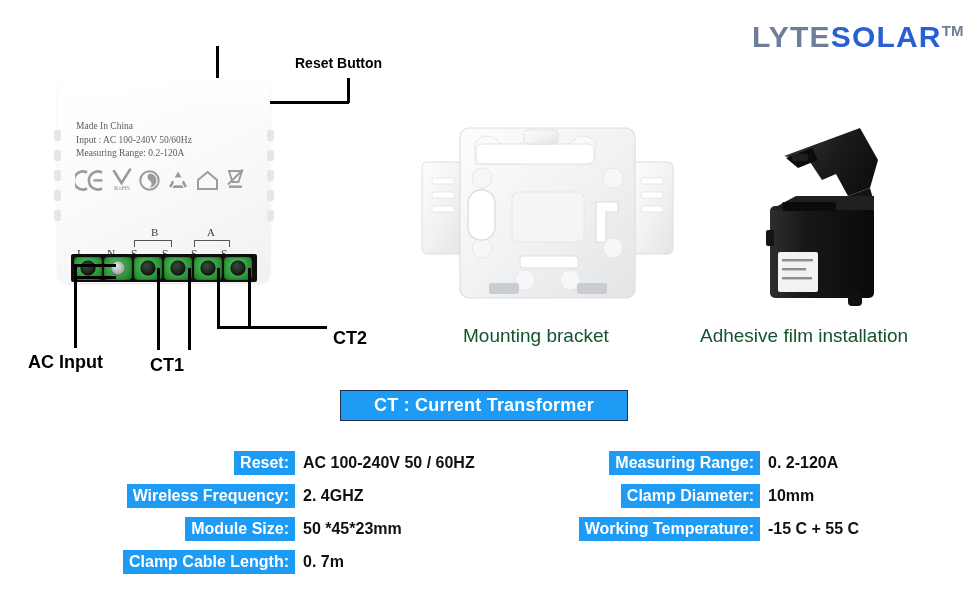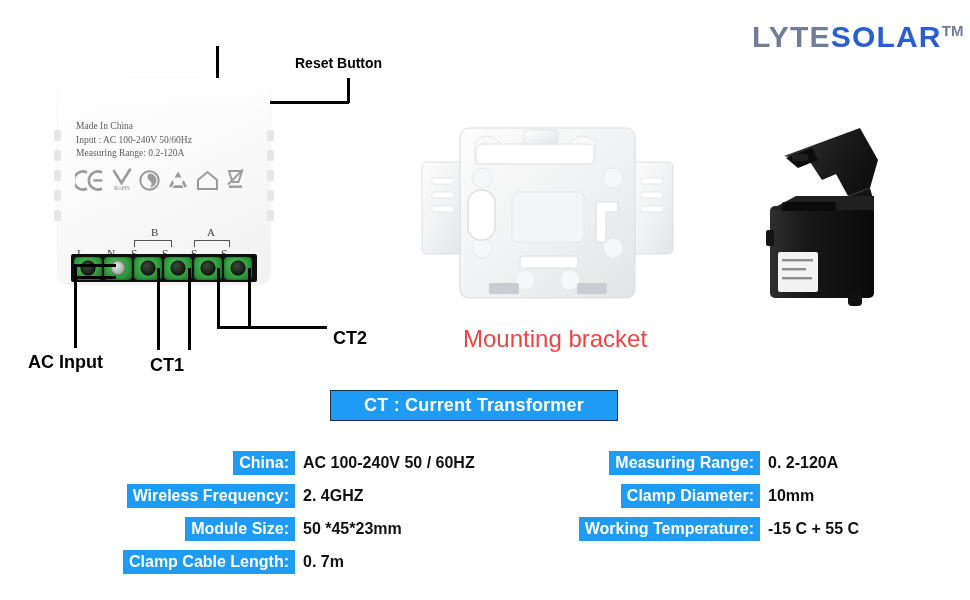"Mounting bracket" .photo-caption { color: #ef4444 -> #14532d; font-size: 24px -> 19px }
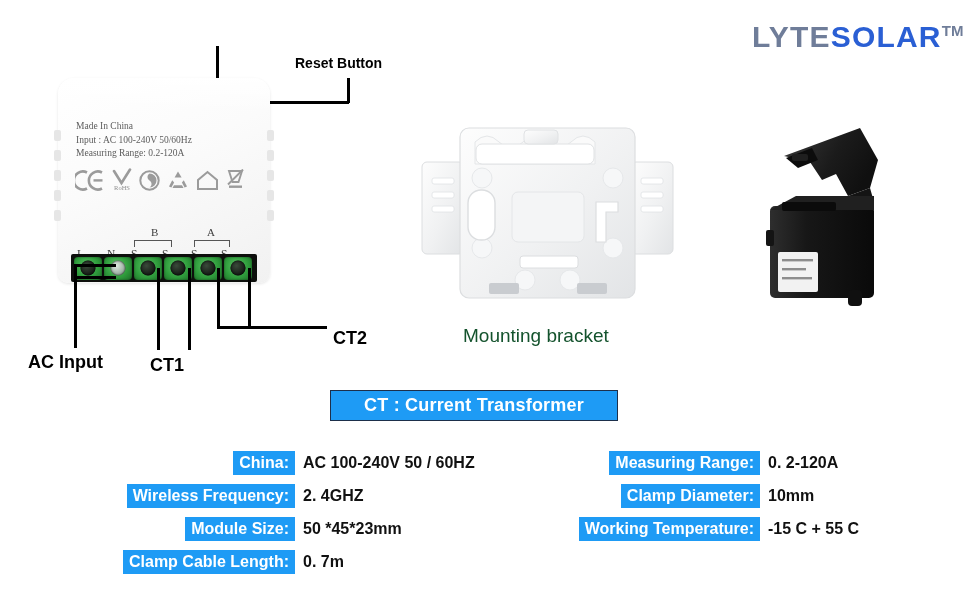"Adhesive film installation" div.photo-caption { html: none -> <div>Adhesive film installation</div> }
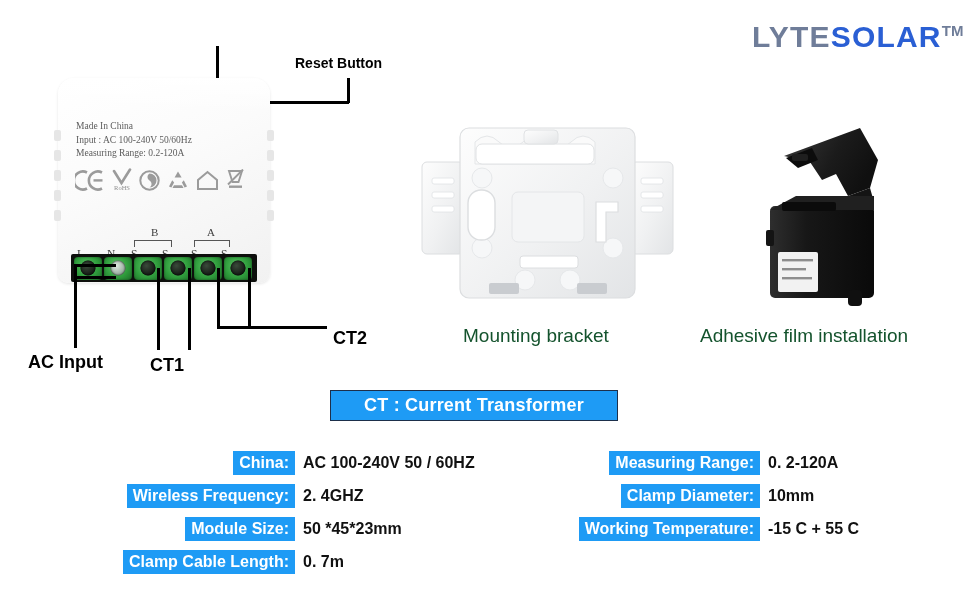"CT : Current Transformer" #ct-banner { left: 330px -> 340px }
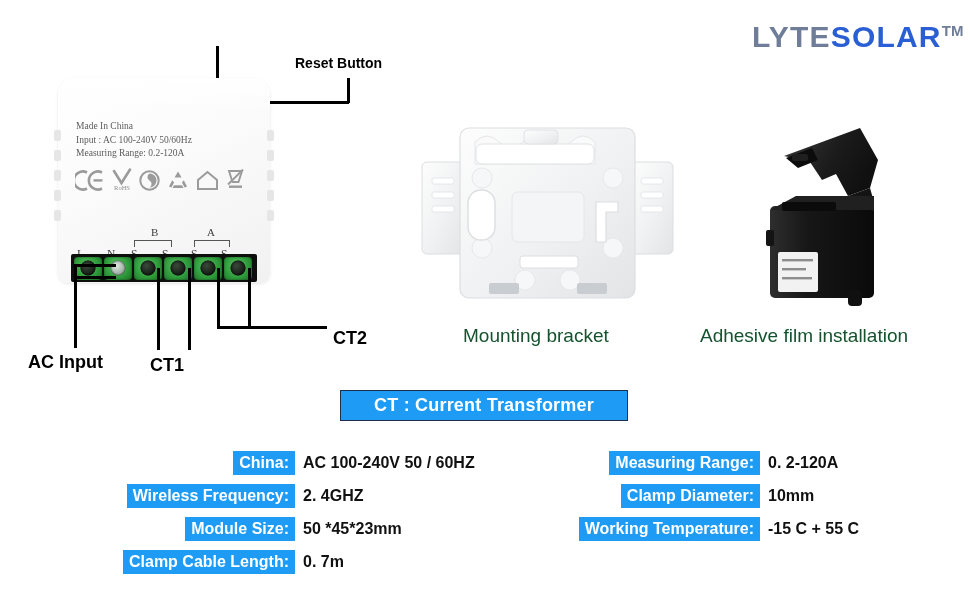"China:" span.spec-key { text: China -> Reset }
